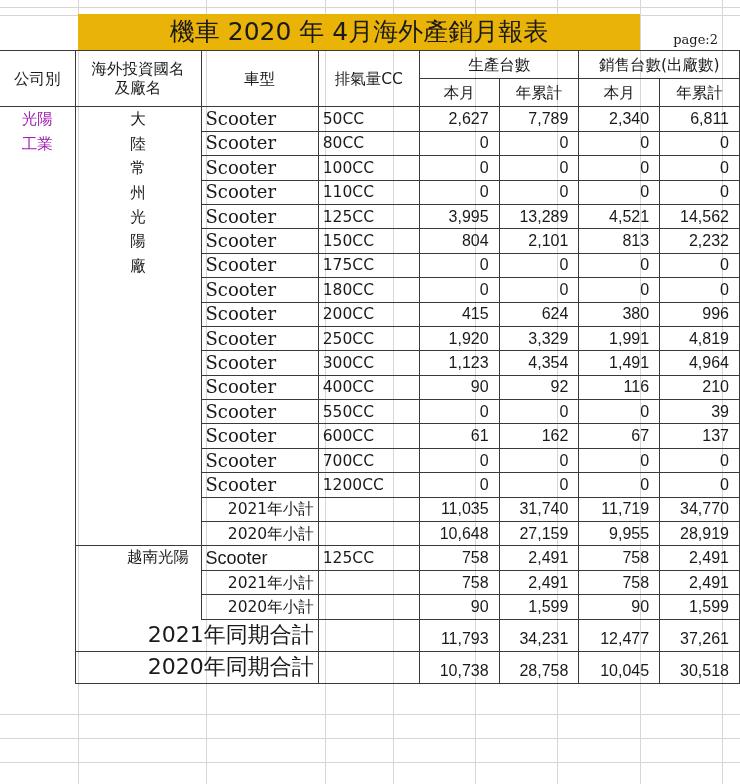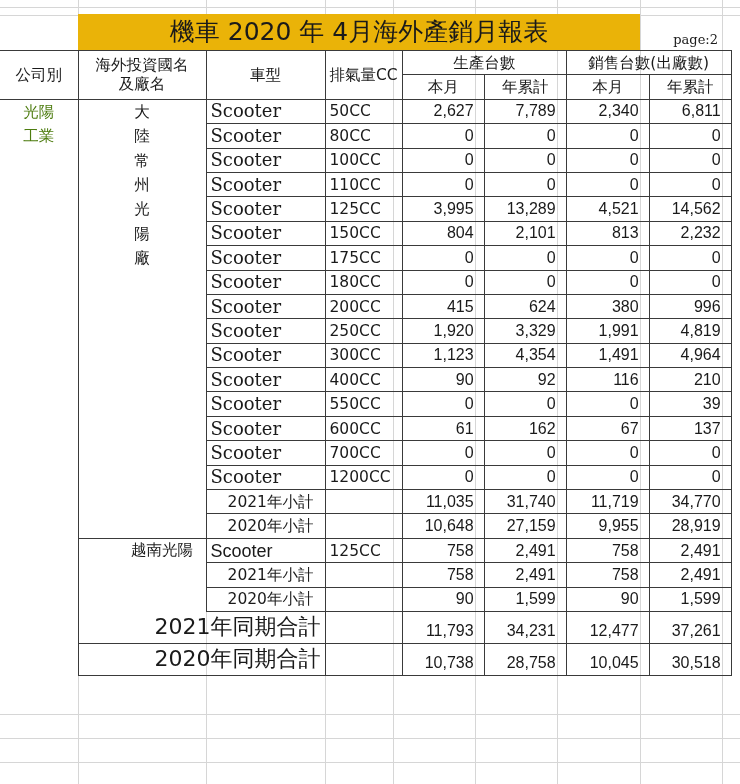"排氣量CC" td.hdr { padding: 4px -> 16px }
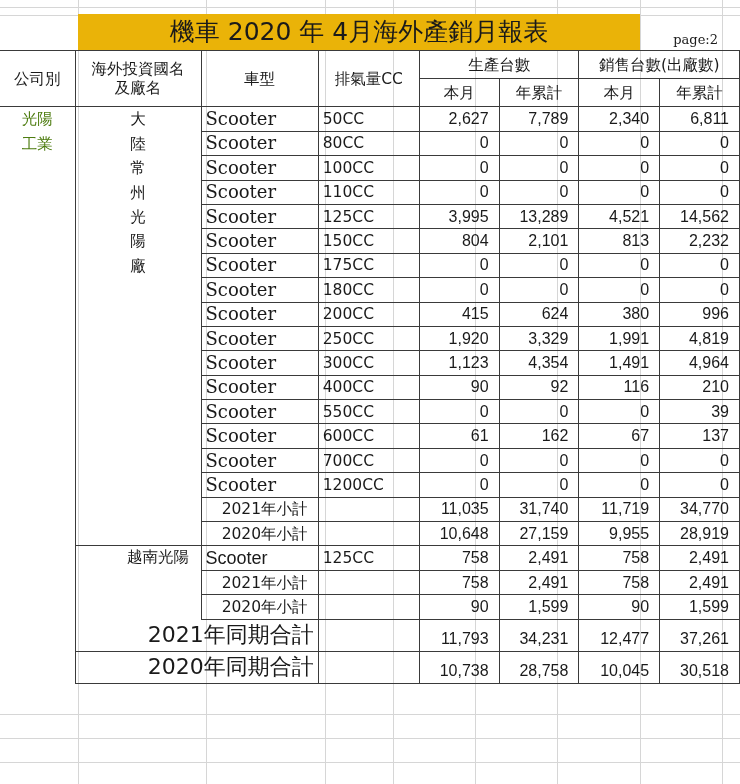"光陽" td.co { color: #4d7c0f -> #a21caf }
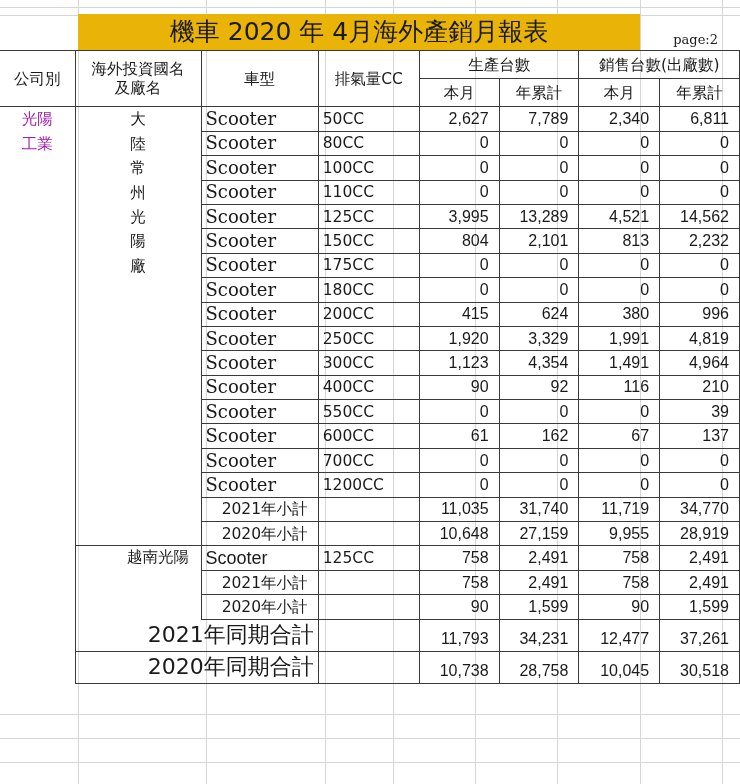"2021年小計" td.sub { text-align: center -> right }
